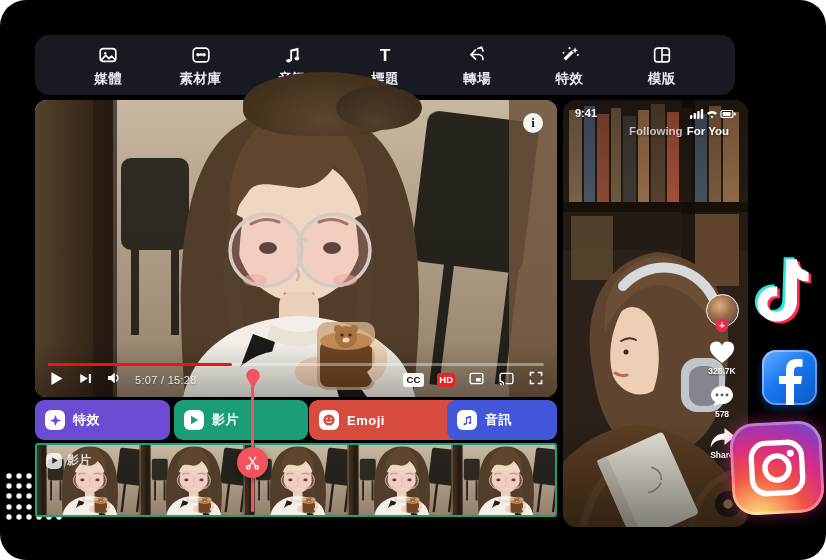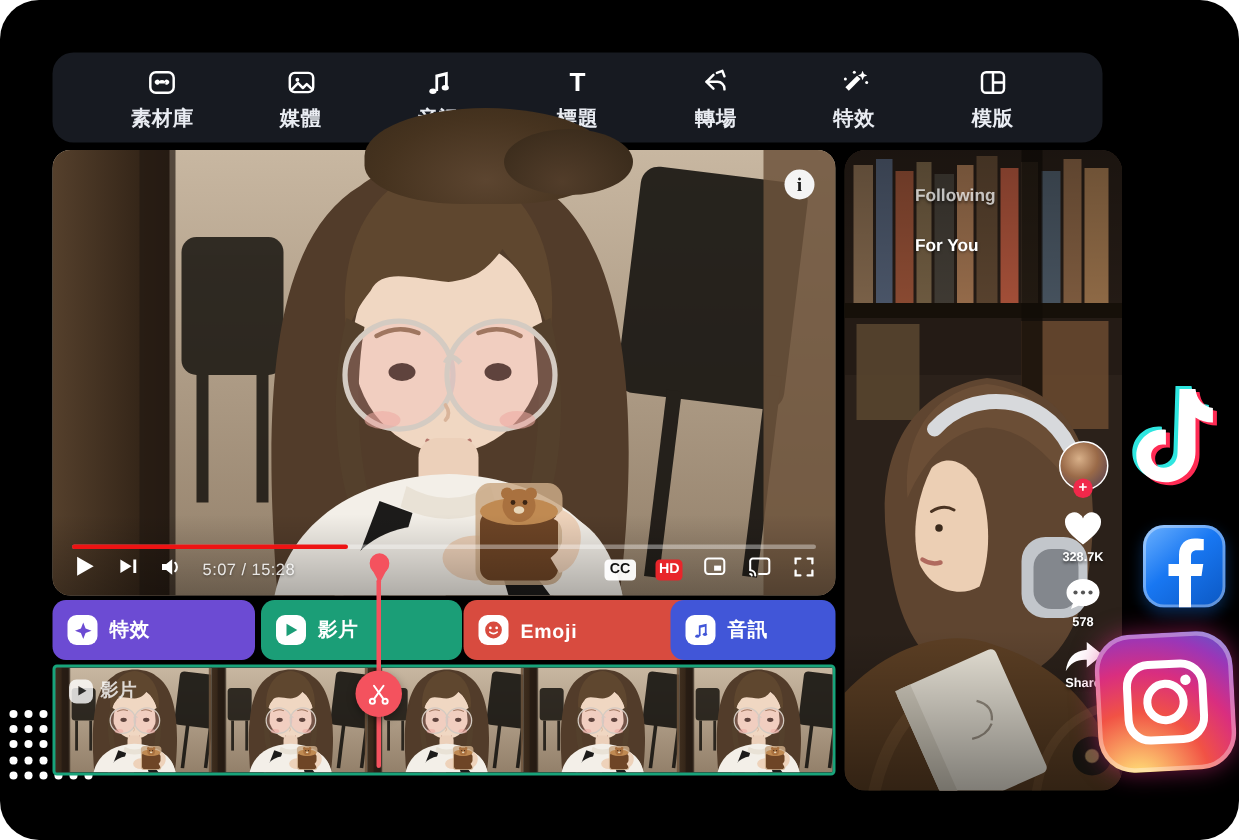"素材庫" div.tab { order: before "媒體" -> after "媒體" }
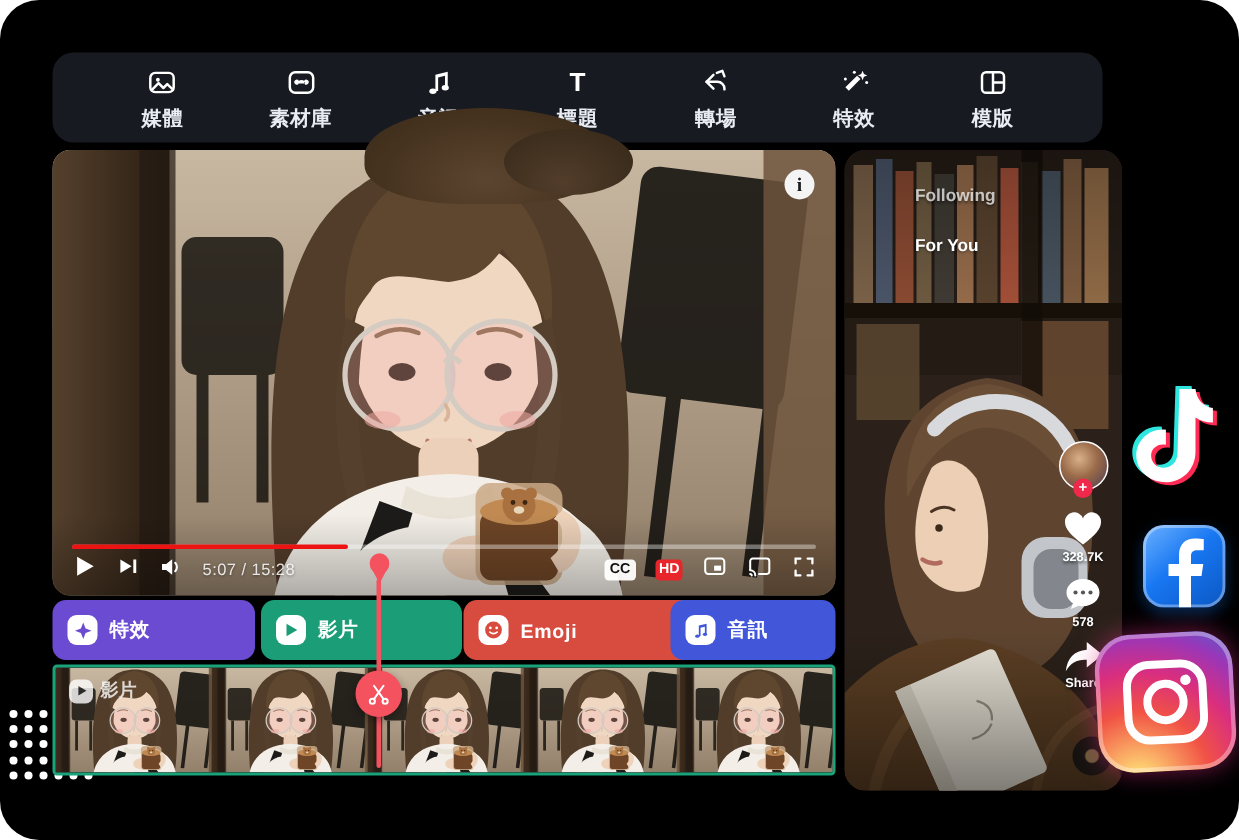"9:41" div.status-bar { html: none -> <div> <span>9:41</span> <span></span> <svg> <rect></rect> <rect></rect> <rect></rect> <rect></rect> <path></path> <rect></rect> <rect></rect> <rect></rect> </svg> </div> }
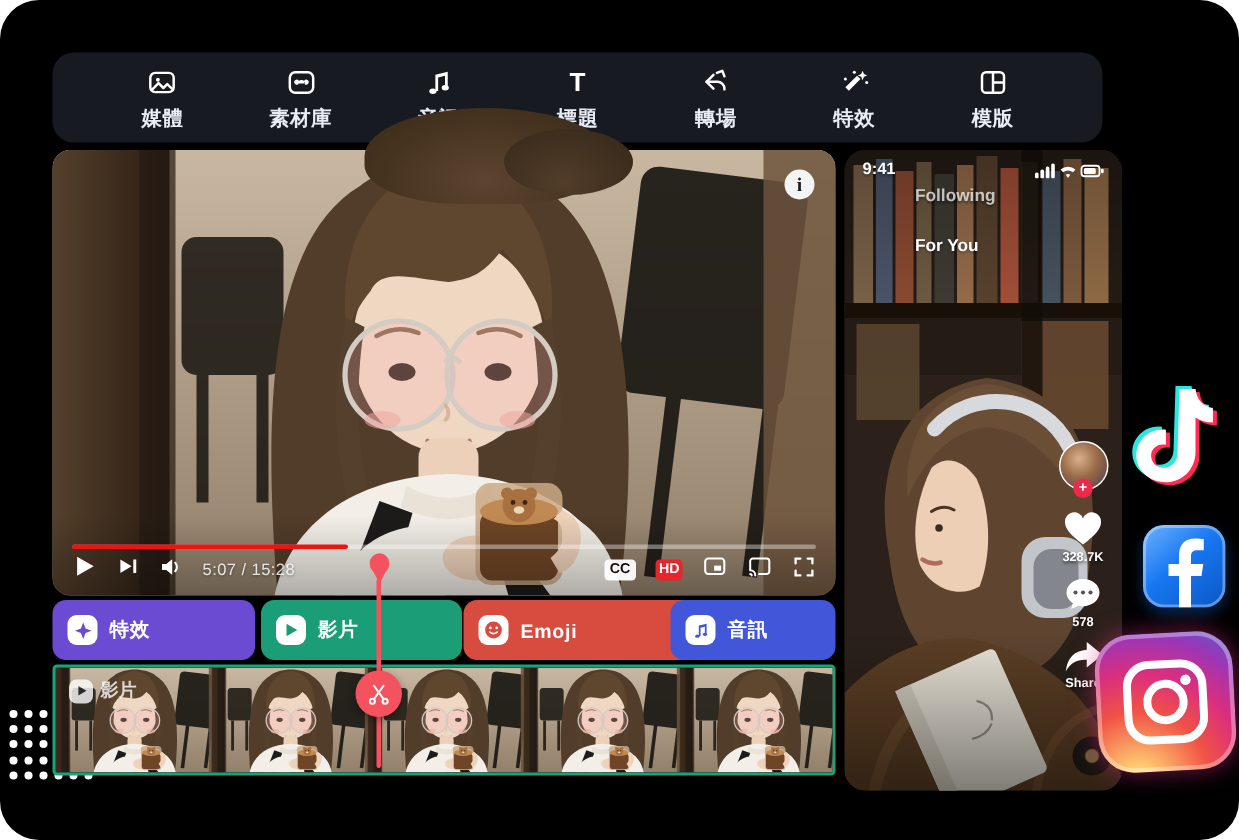"Following" .feed-tabs { flex-direction: column -> none; gap: 21px -> 4px }
